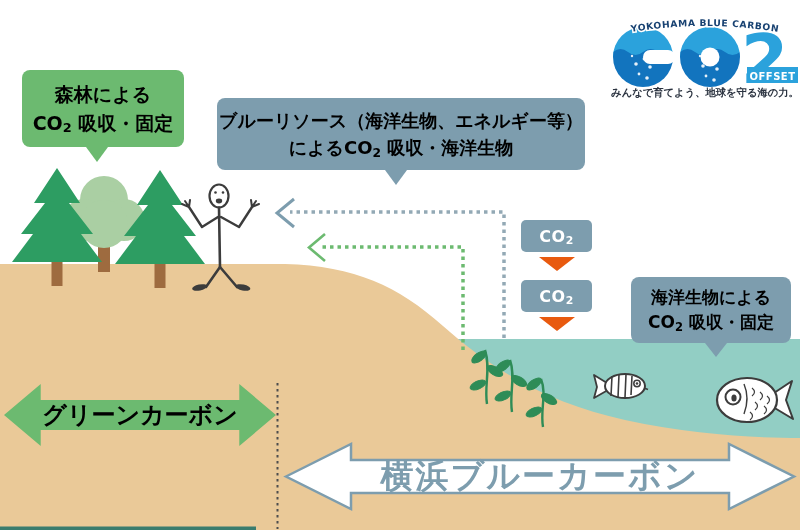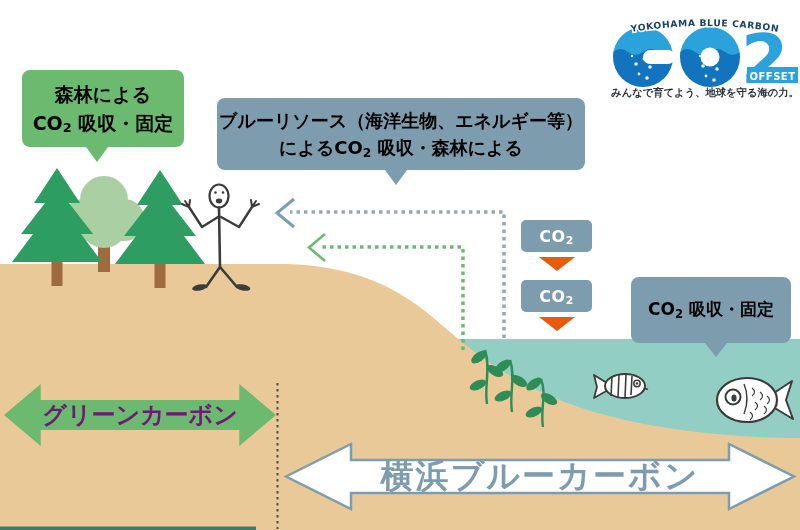"吸収・森林による" span { text: 森林による -> 海洋生物 }
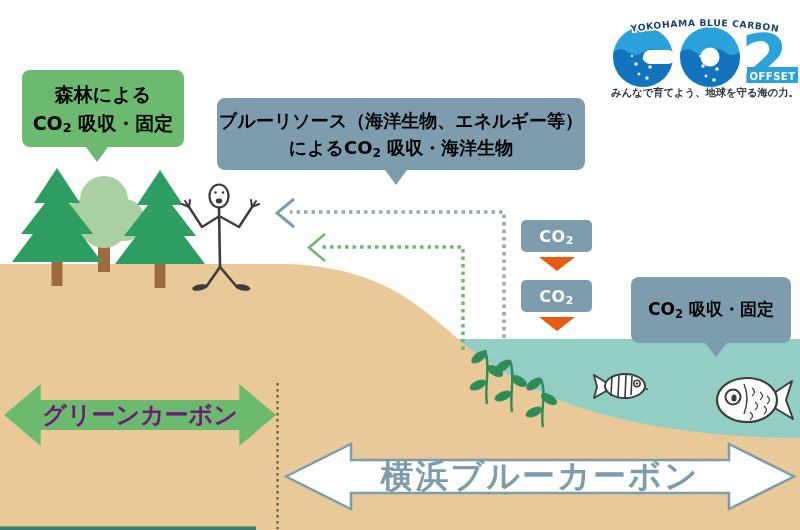"海洋生物による" div.line { html: none -> <div>海洋生物による</div> }
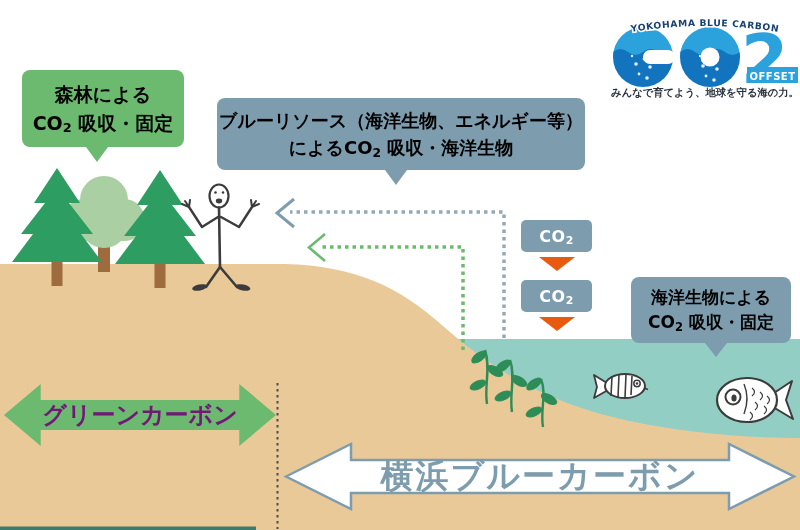"グリーンカーボン" #green-arrow { color: #701a75 -> #000000 }
